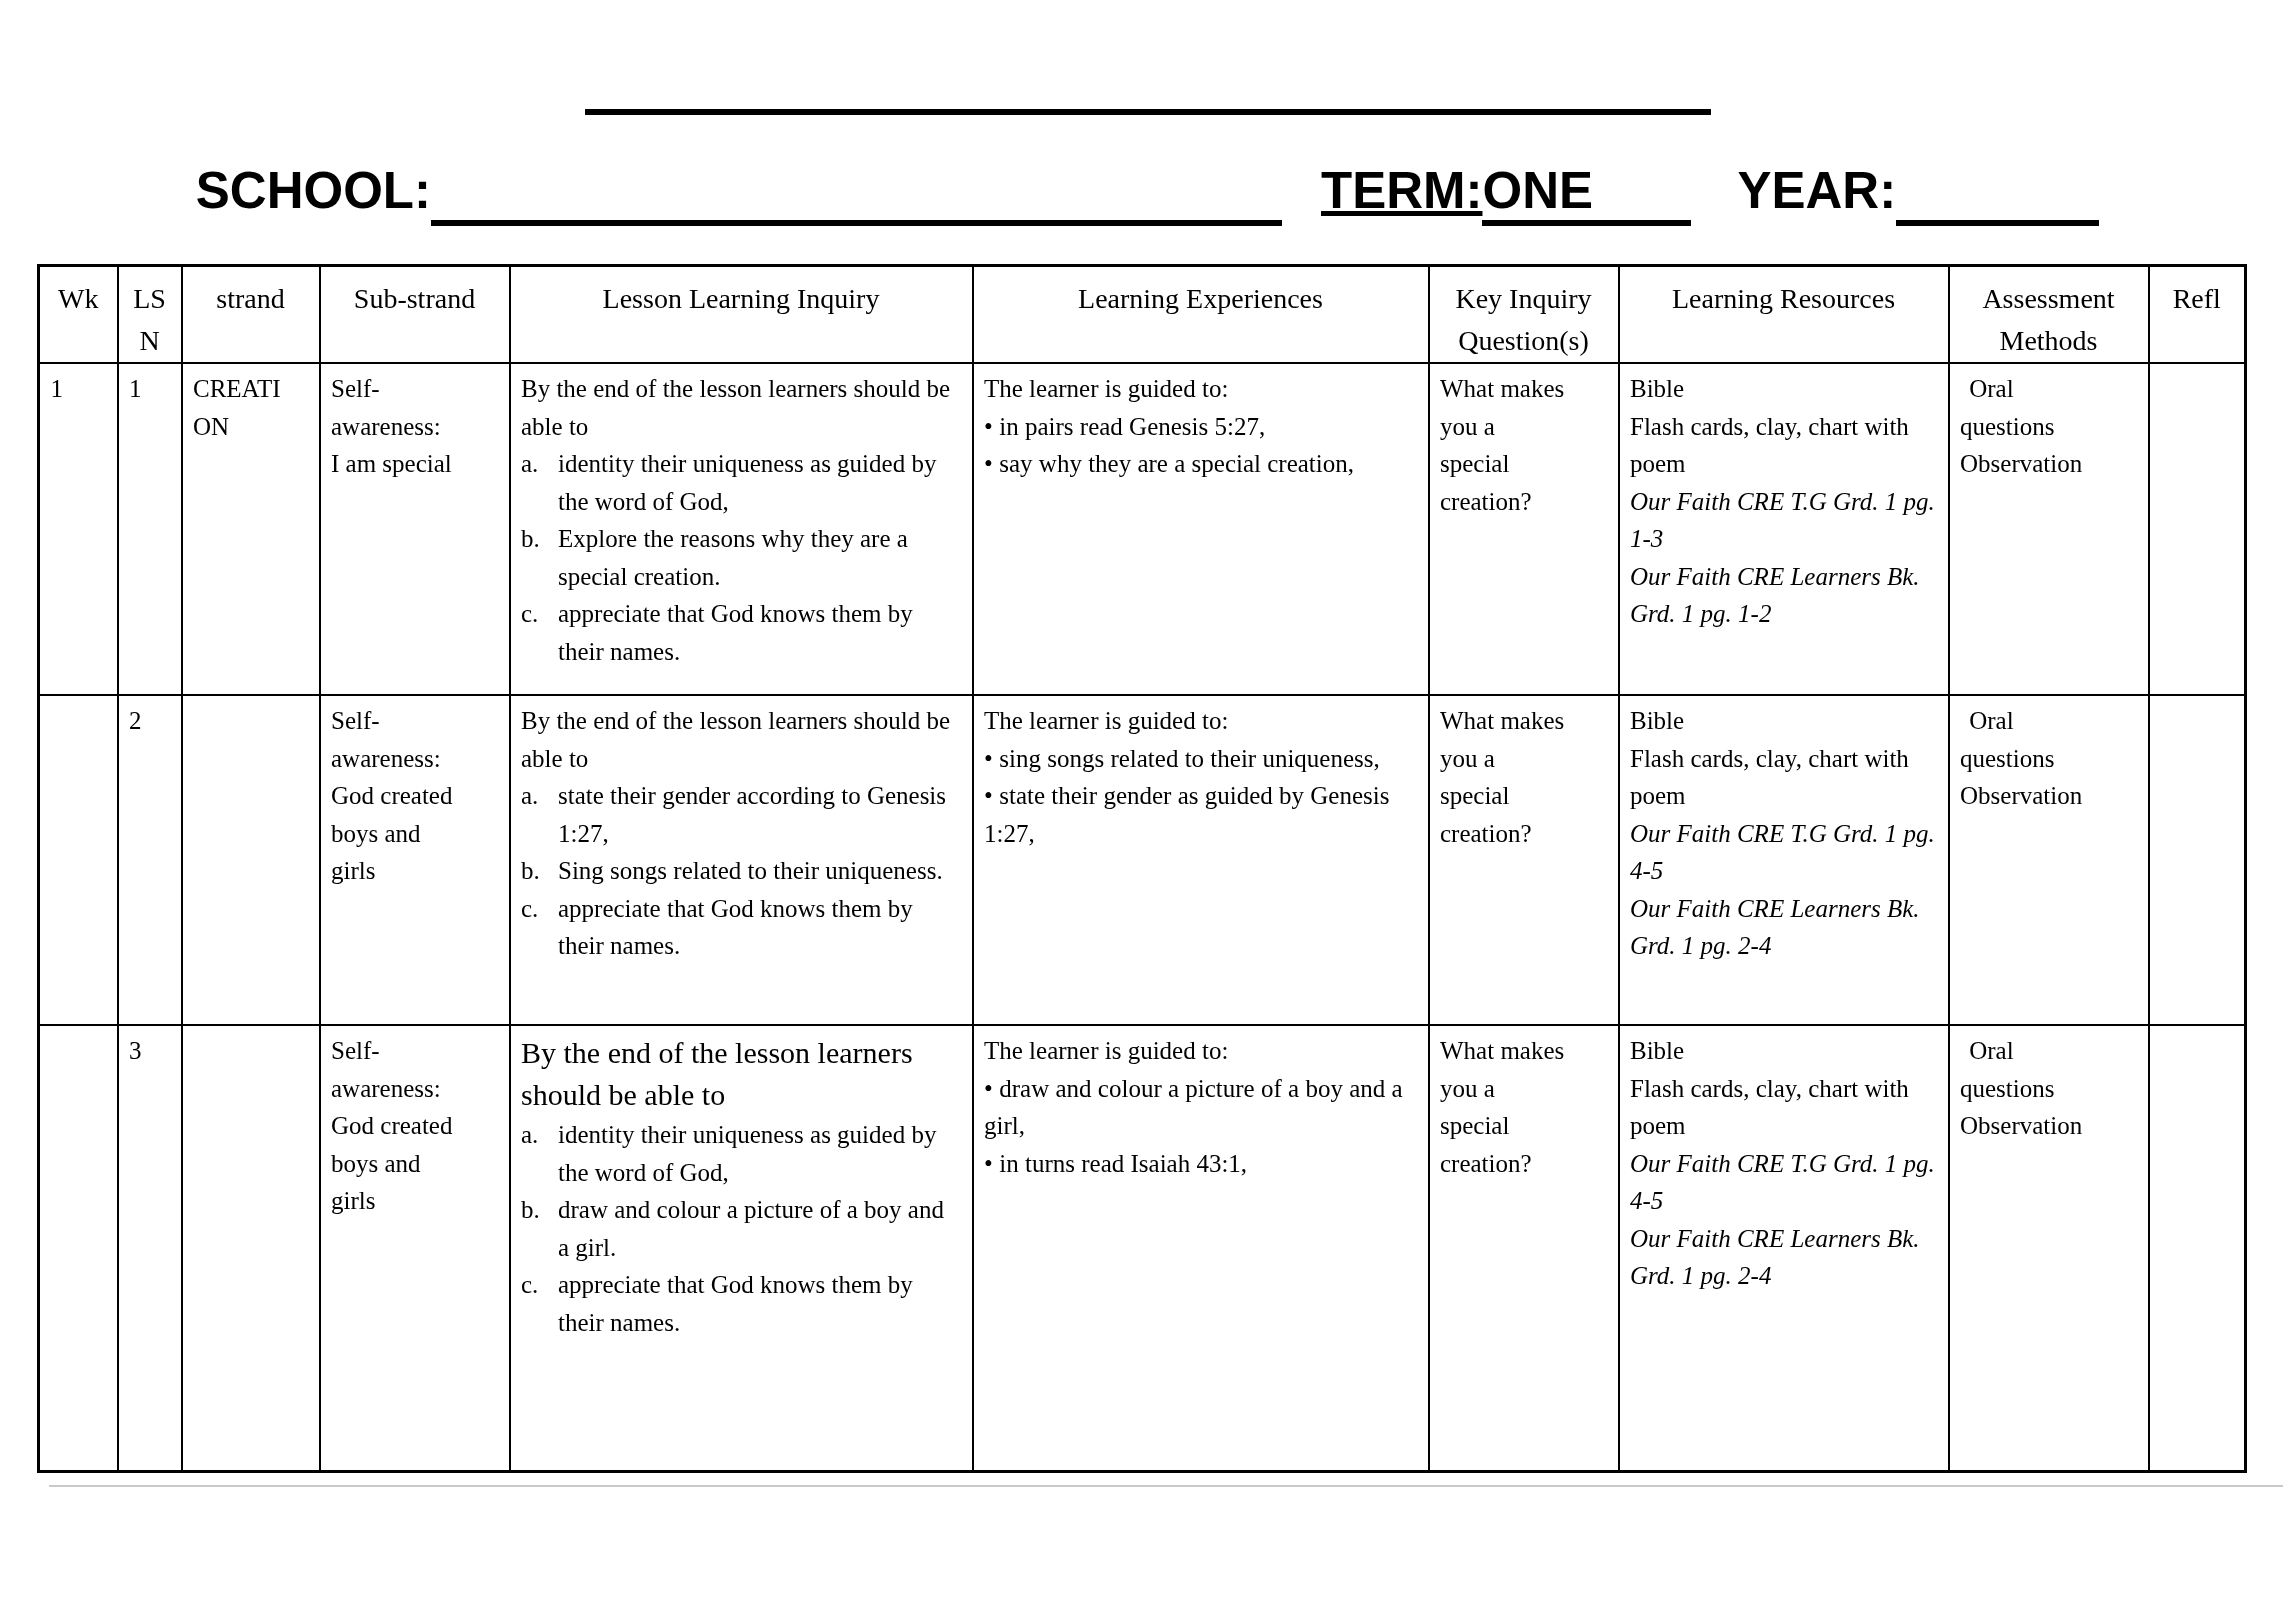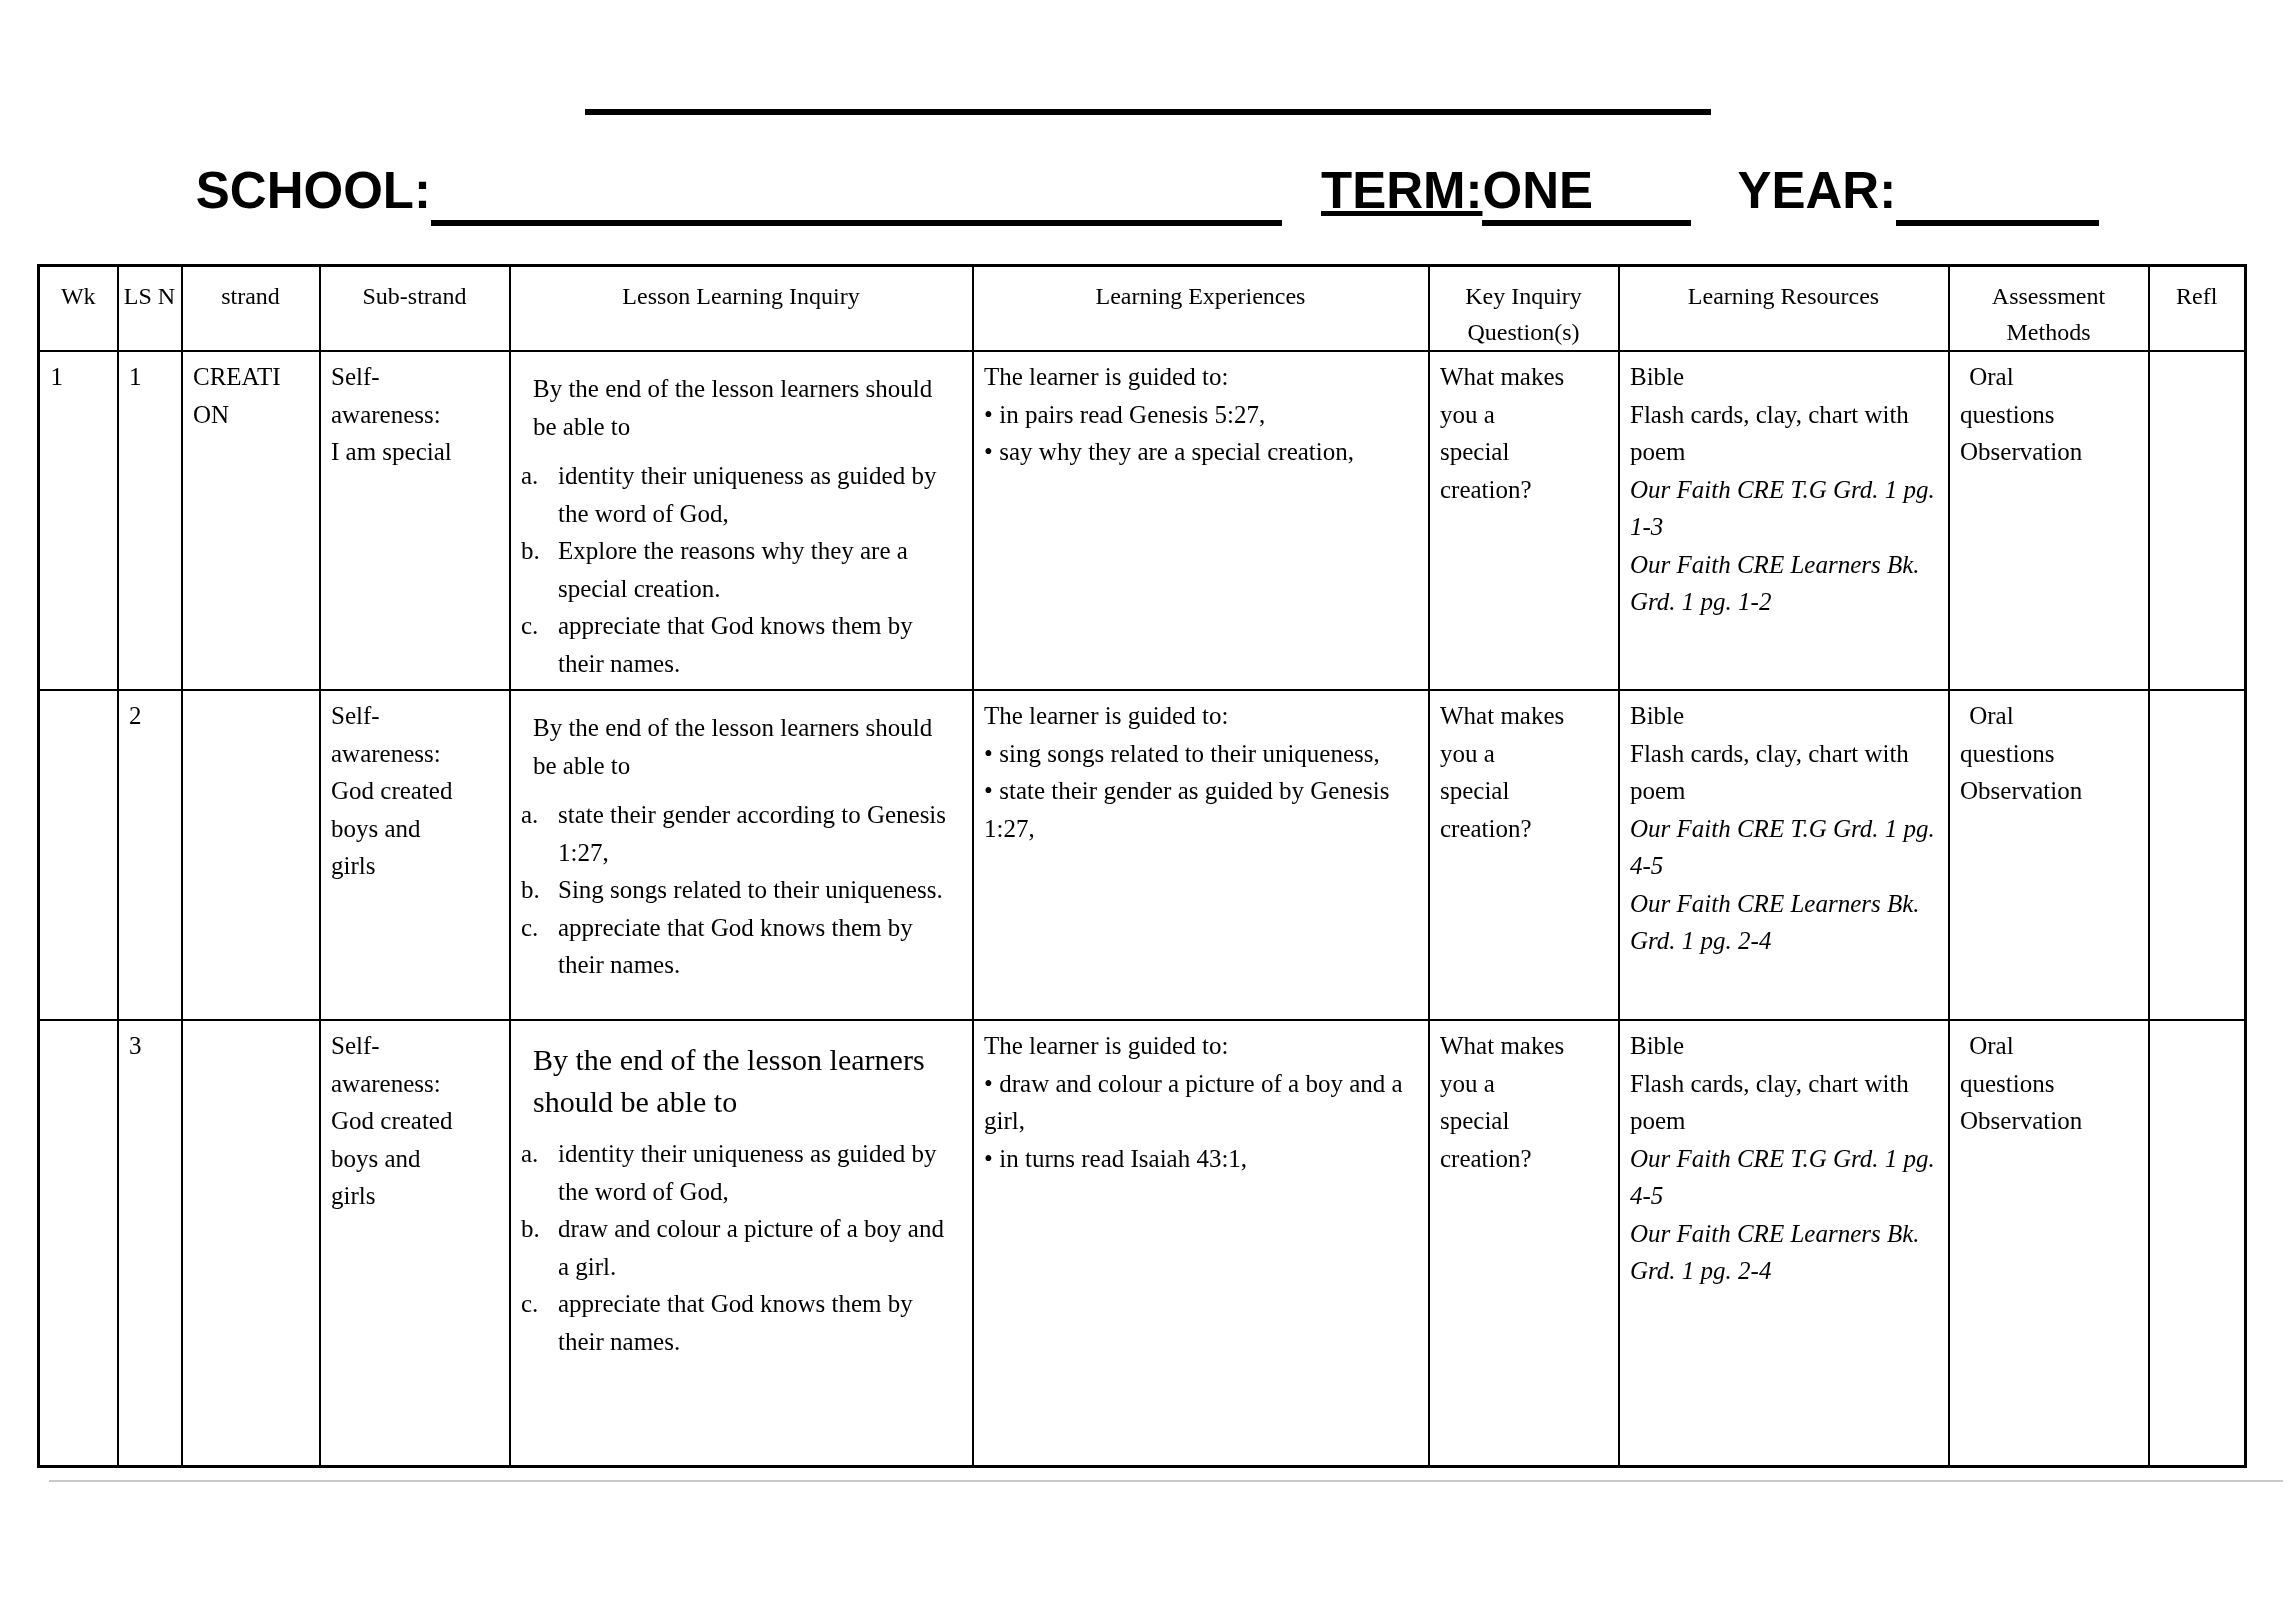"Wk" .scheme th { font-size: 24px -> 28px }
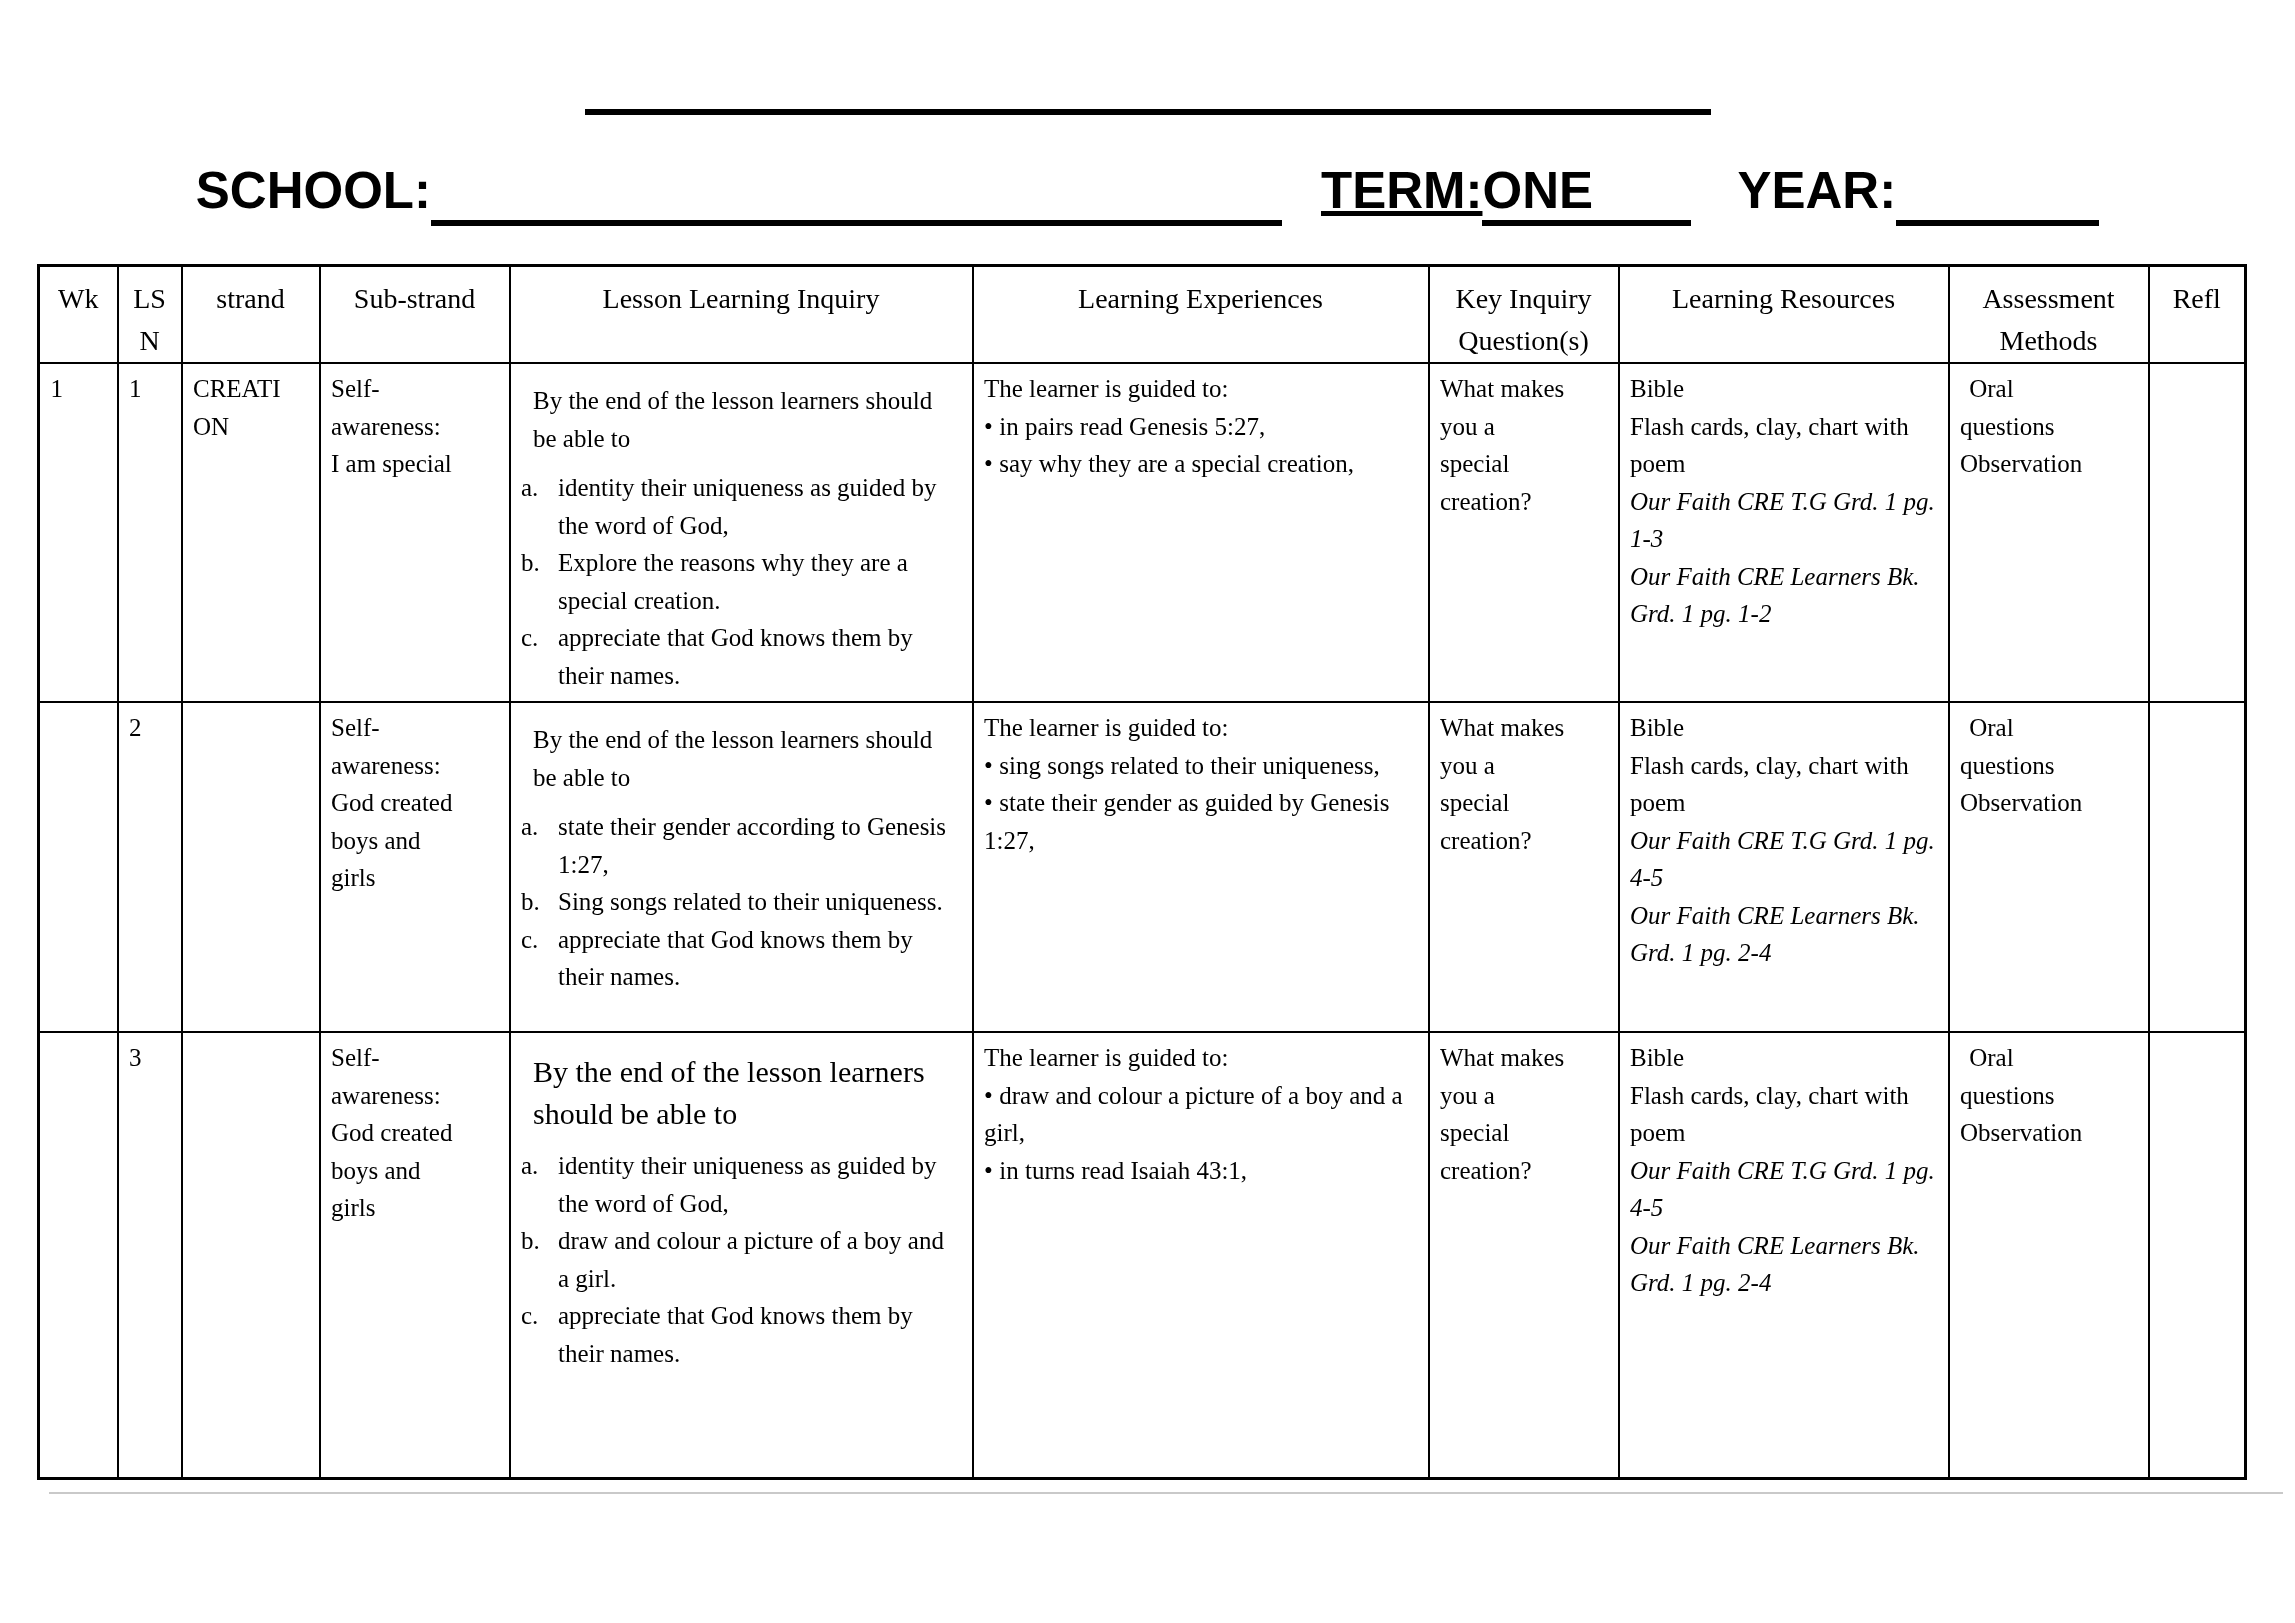"By the end of the" .oc-intro { margin: 12px -> 0 }
